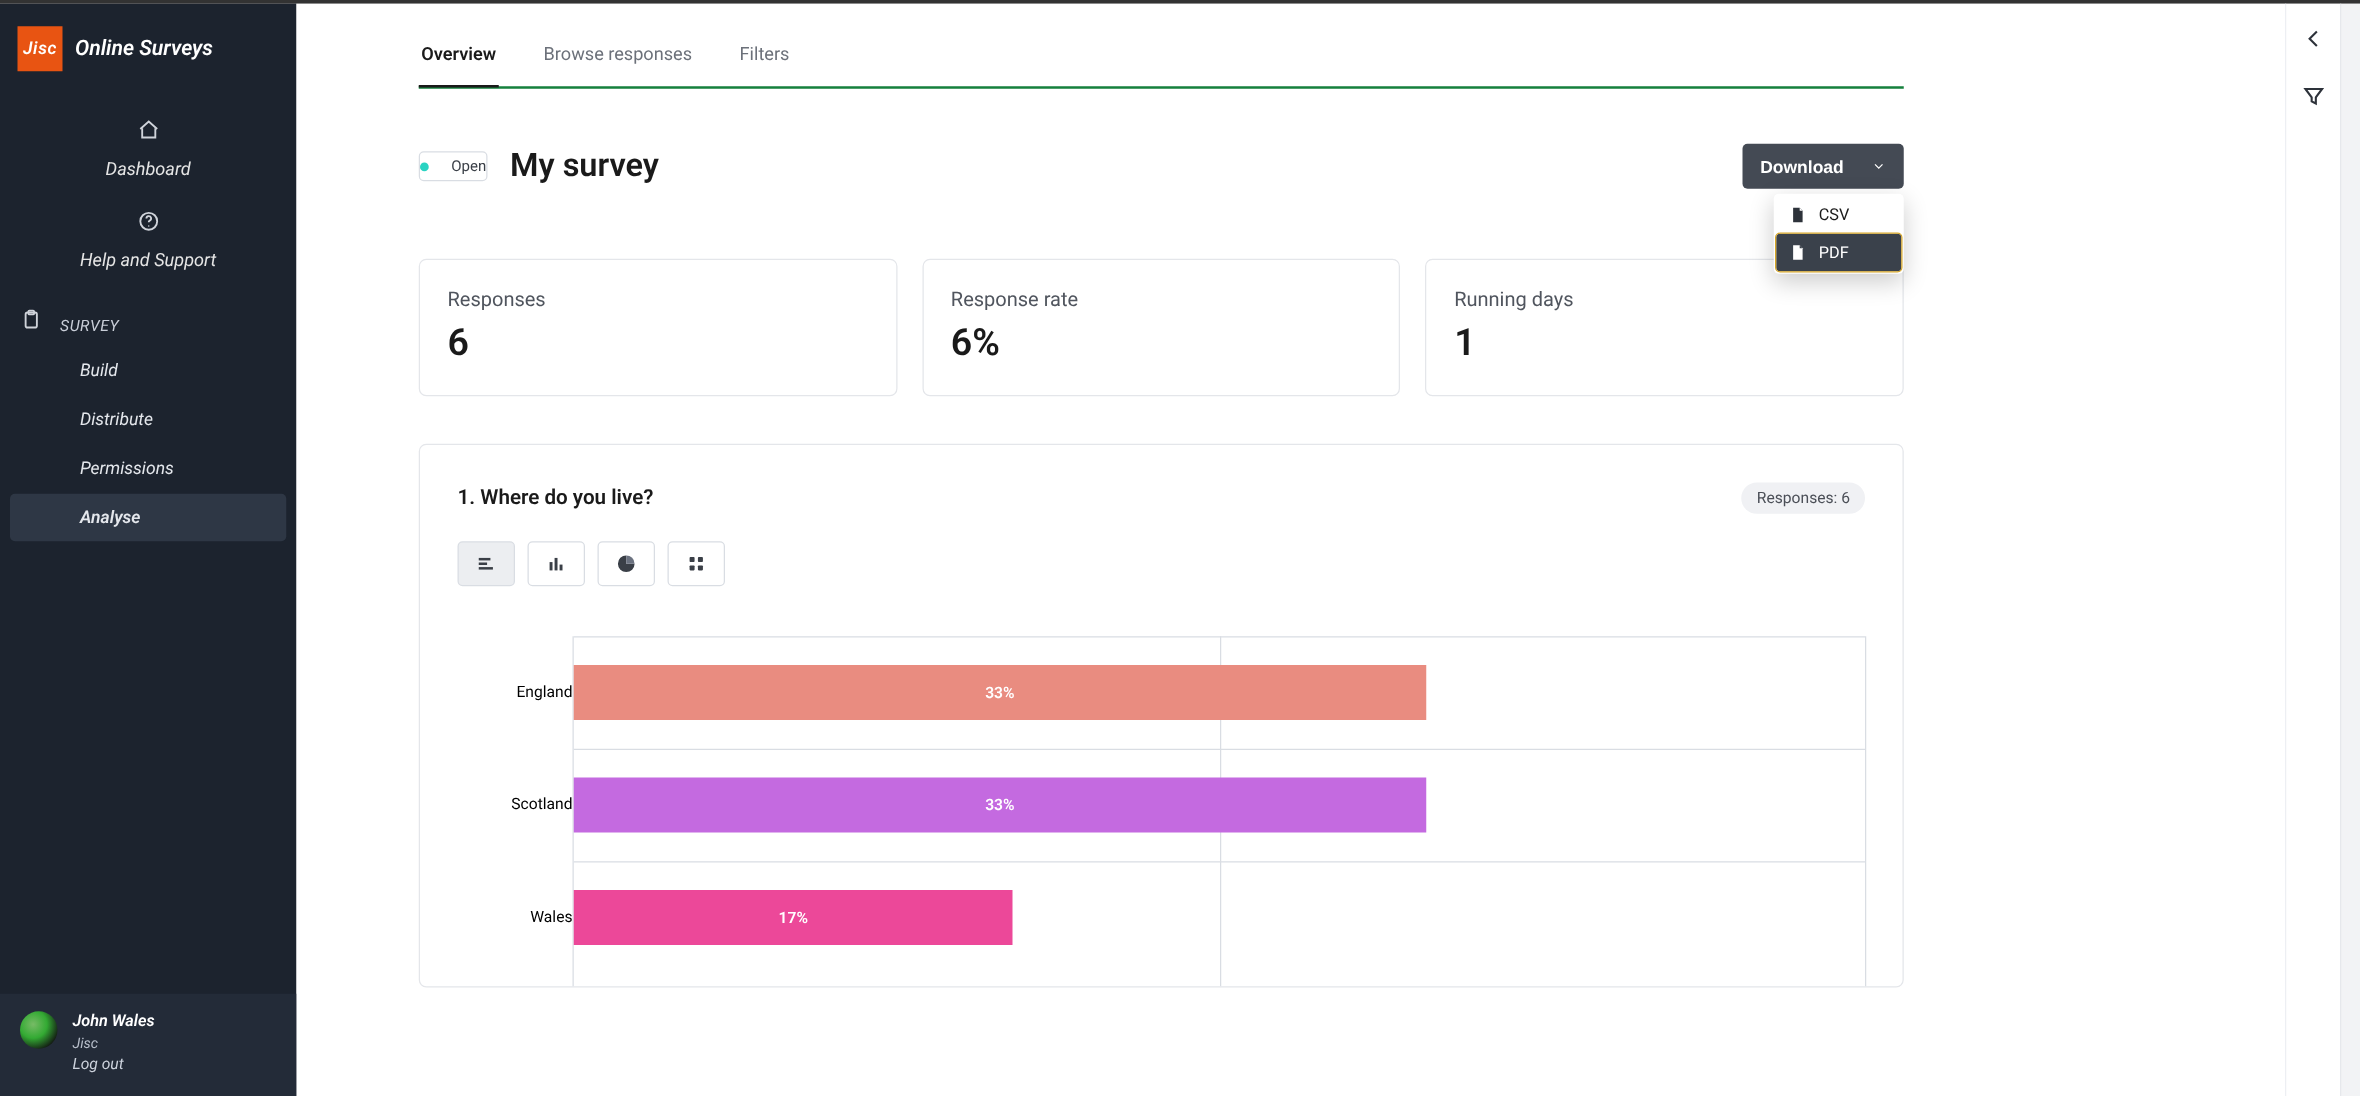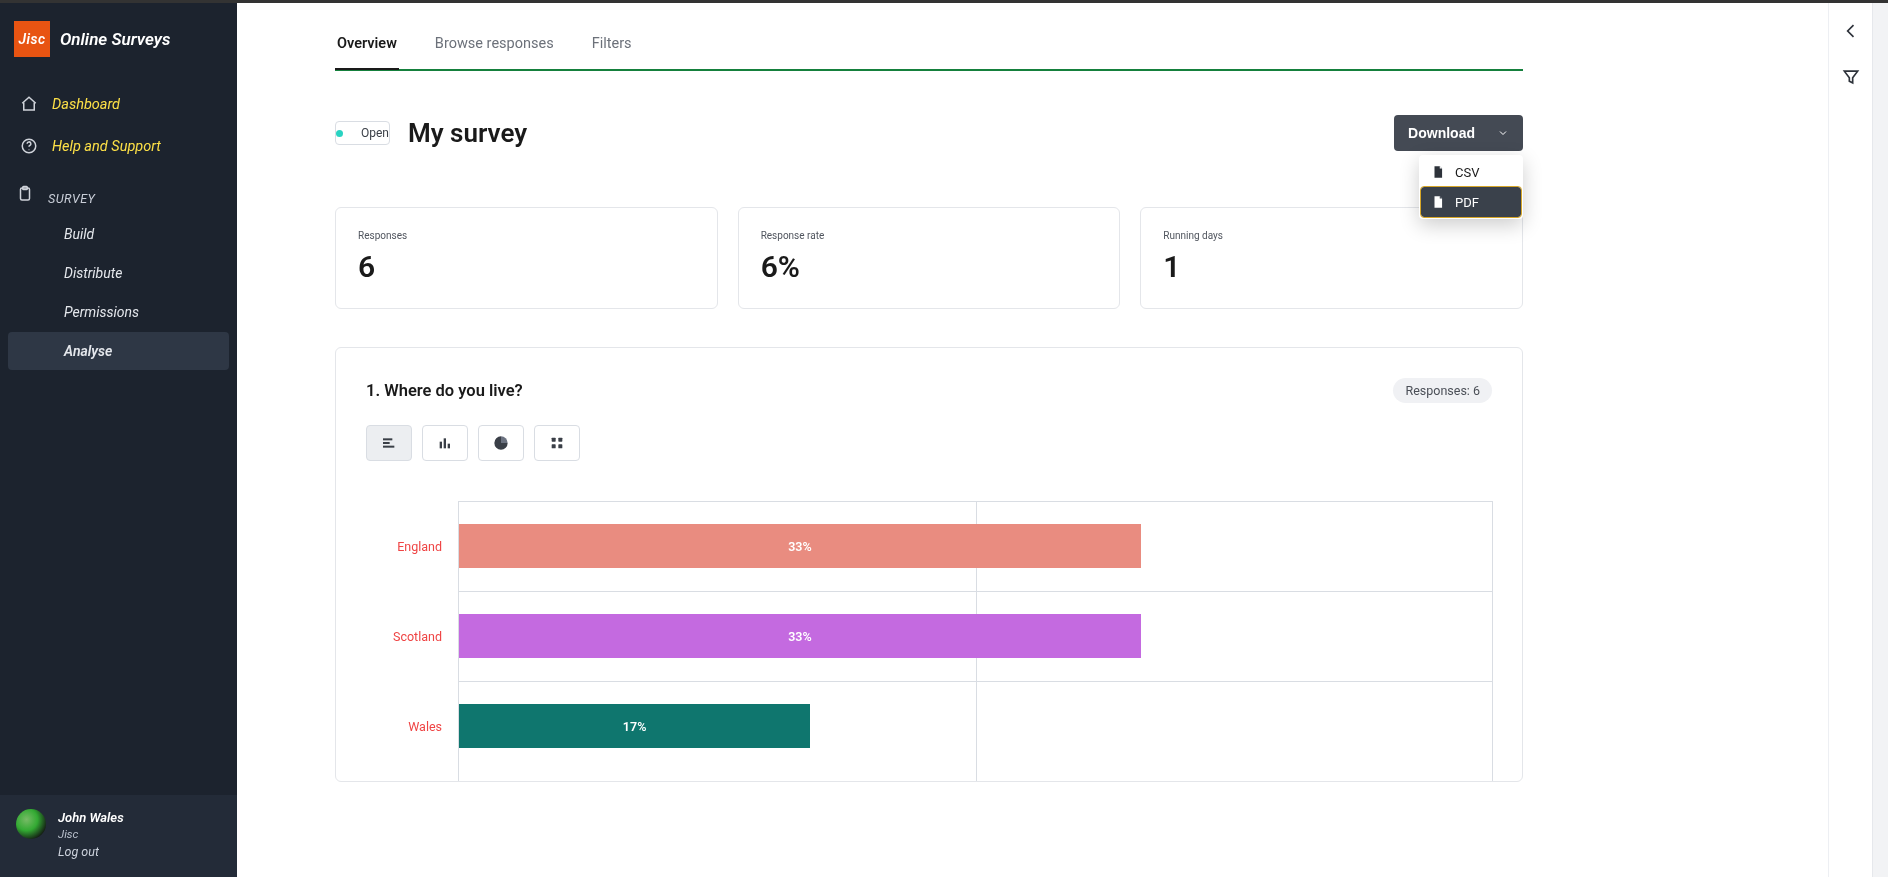"Dashboard" .nav-item { color: #fde047 -> #e5e5e5; flex-direction: none -> column }
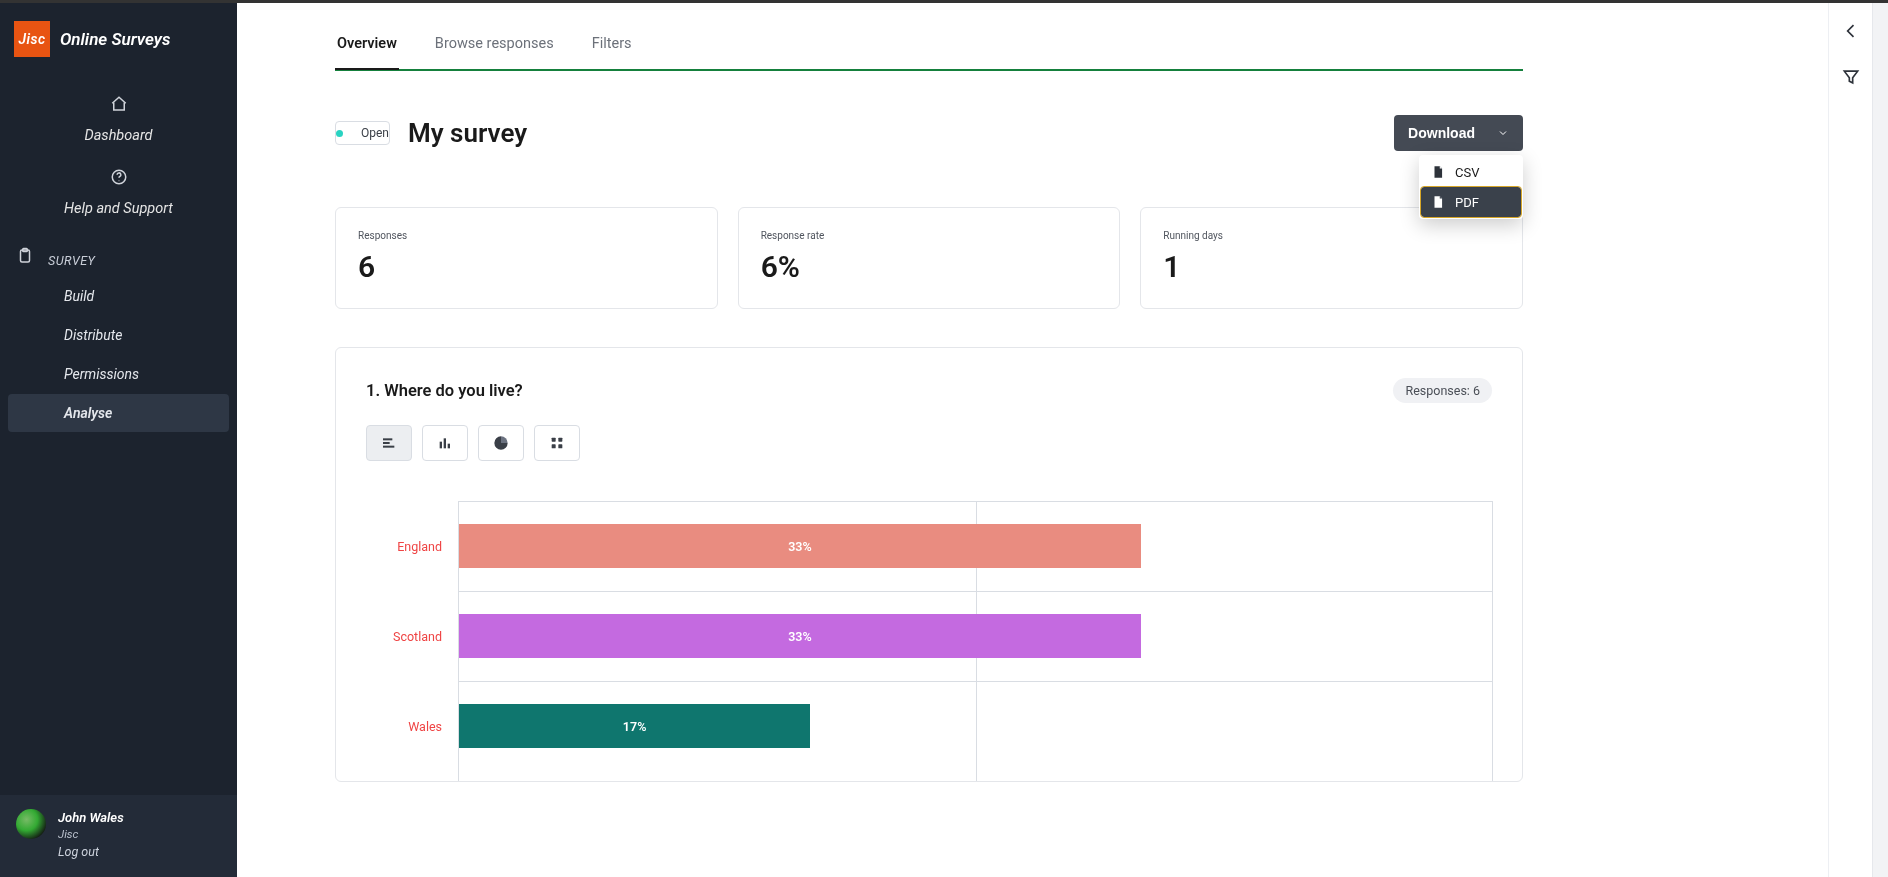"Responses" .stat-label { font-size: 10px -> 16px }
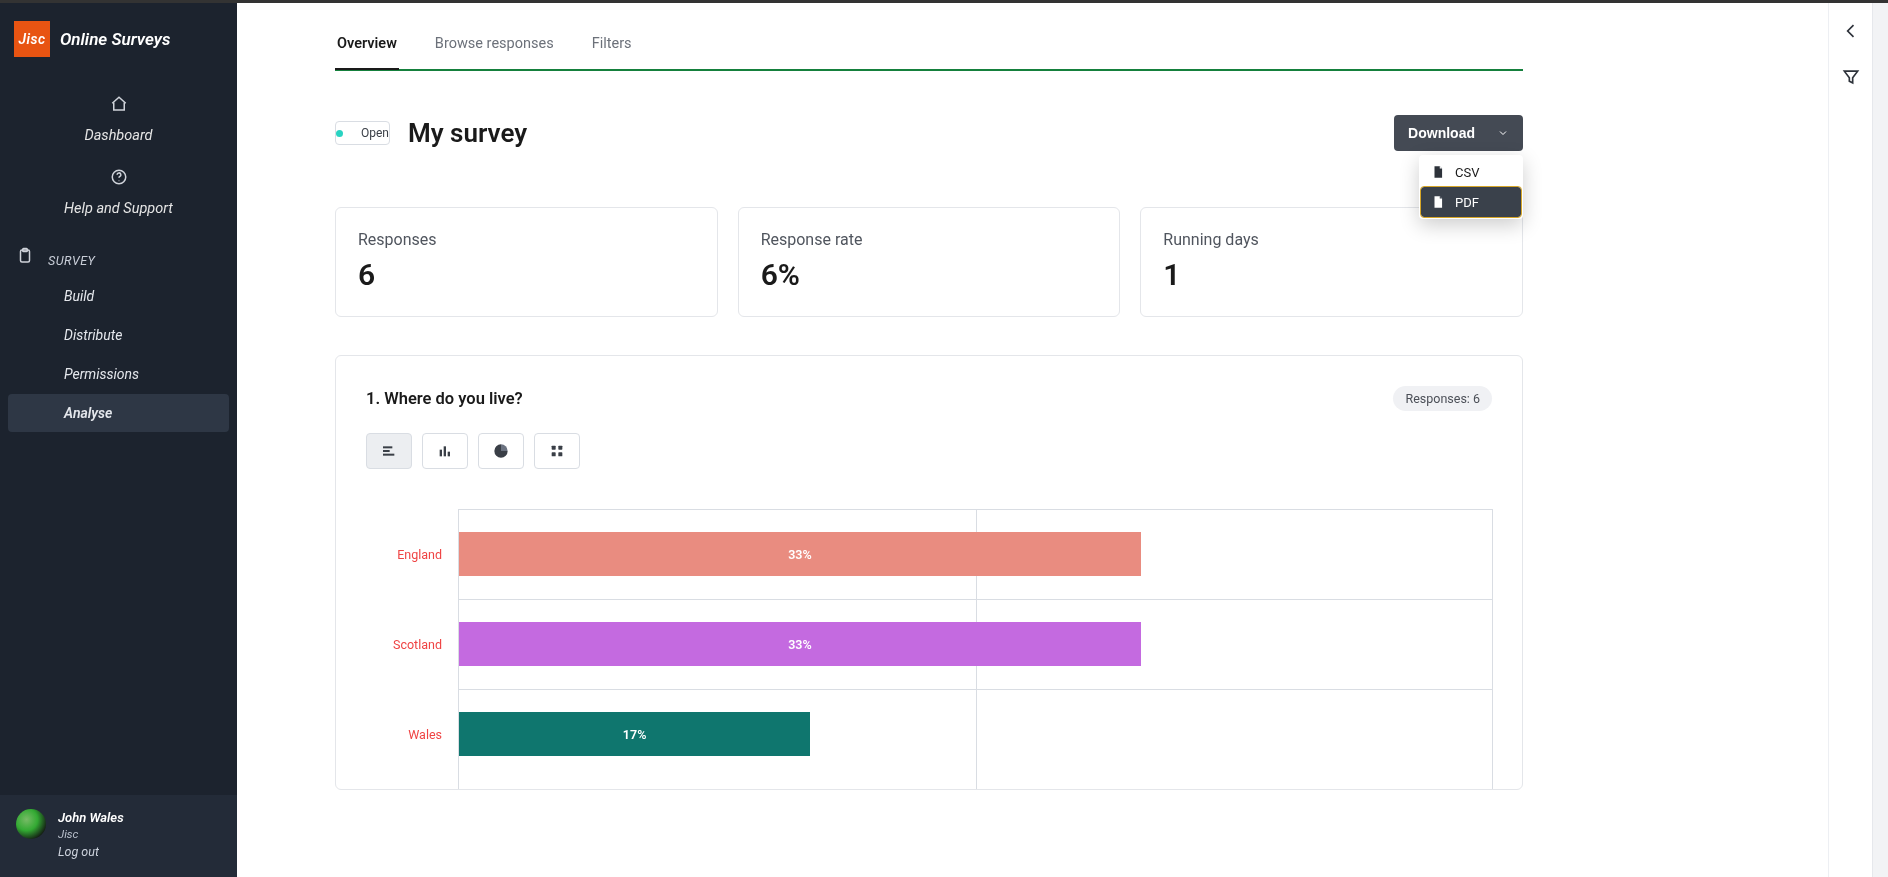"England" .ylab { color: #ef4444 -> #000000; right: 16px -> 0 }
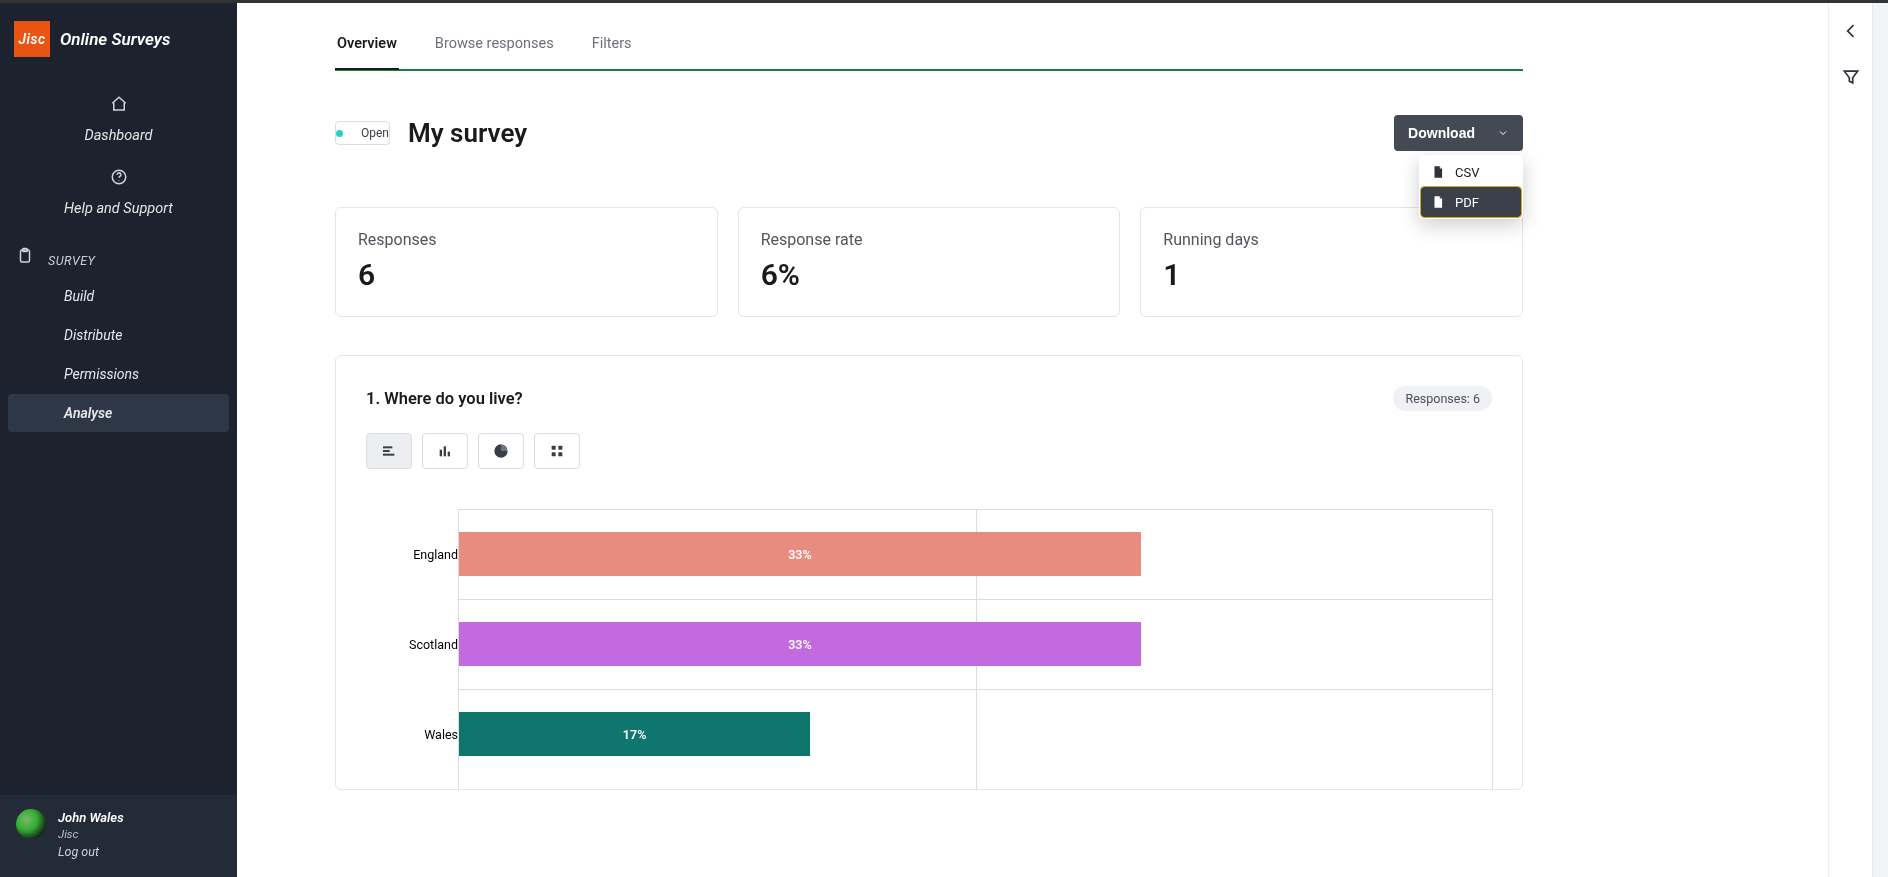"17%" div.hbar { background: #0f766e -> #ec4899 }
